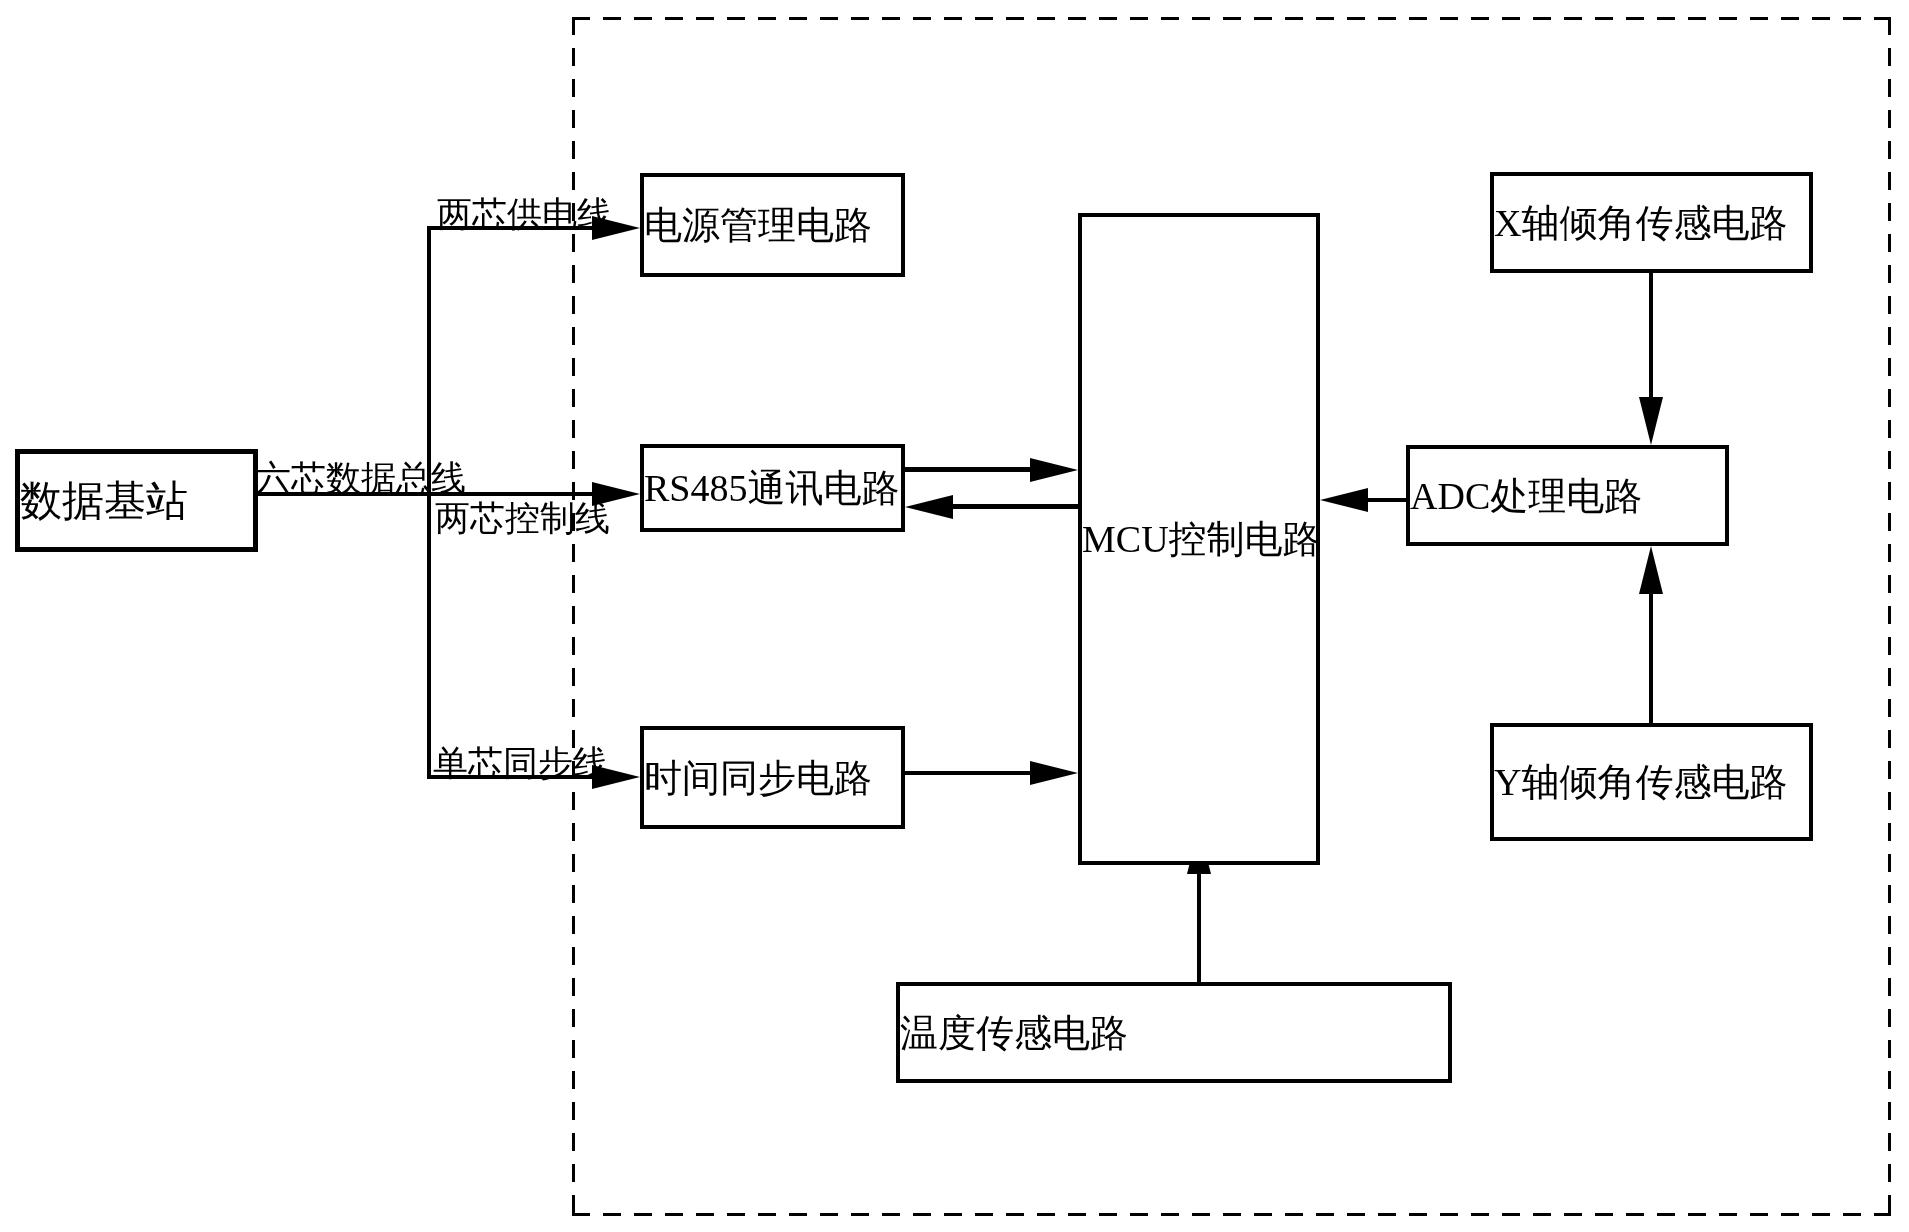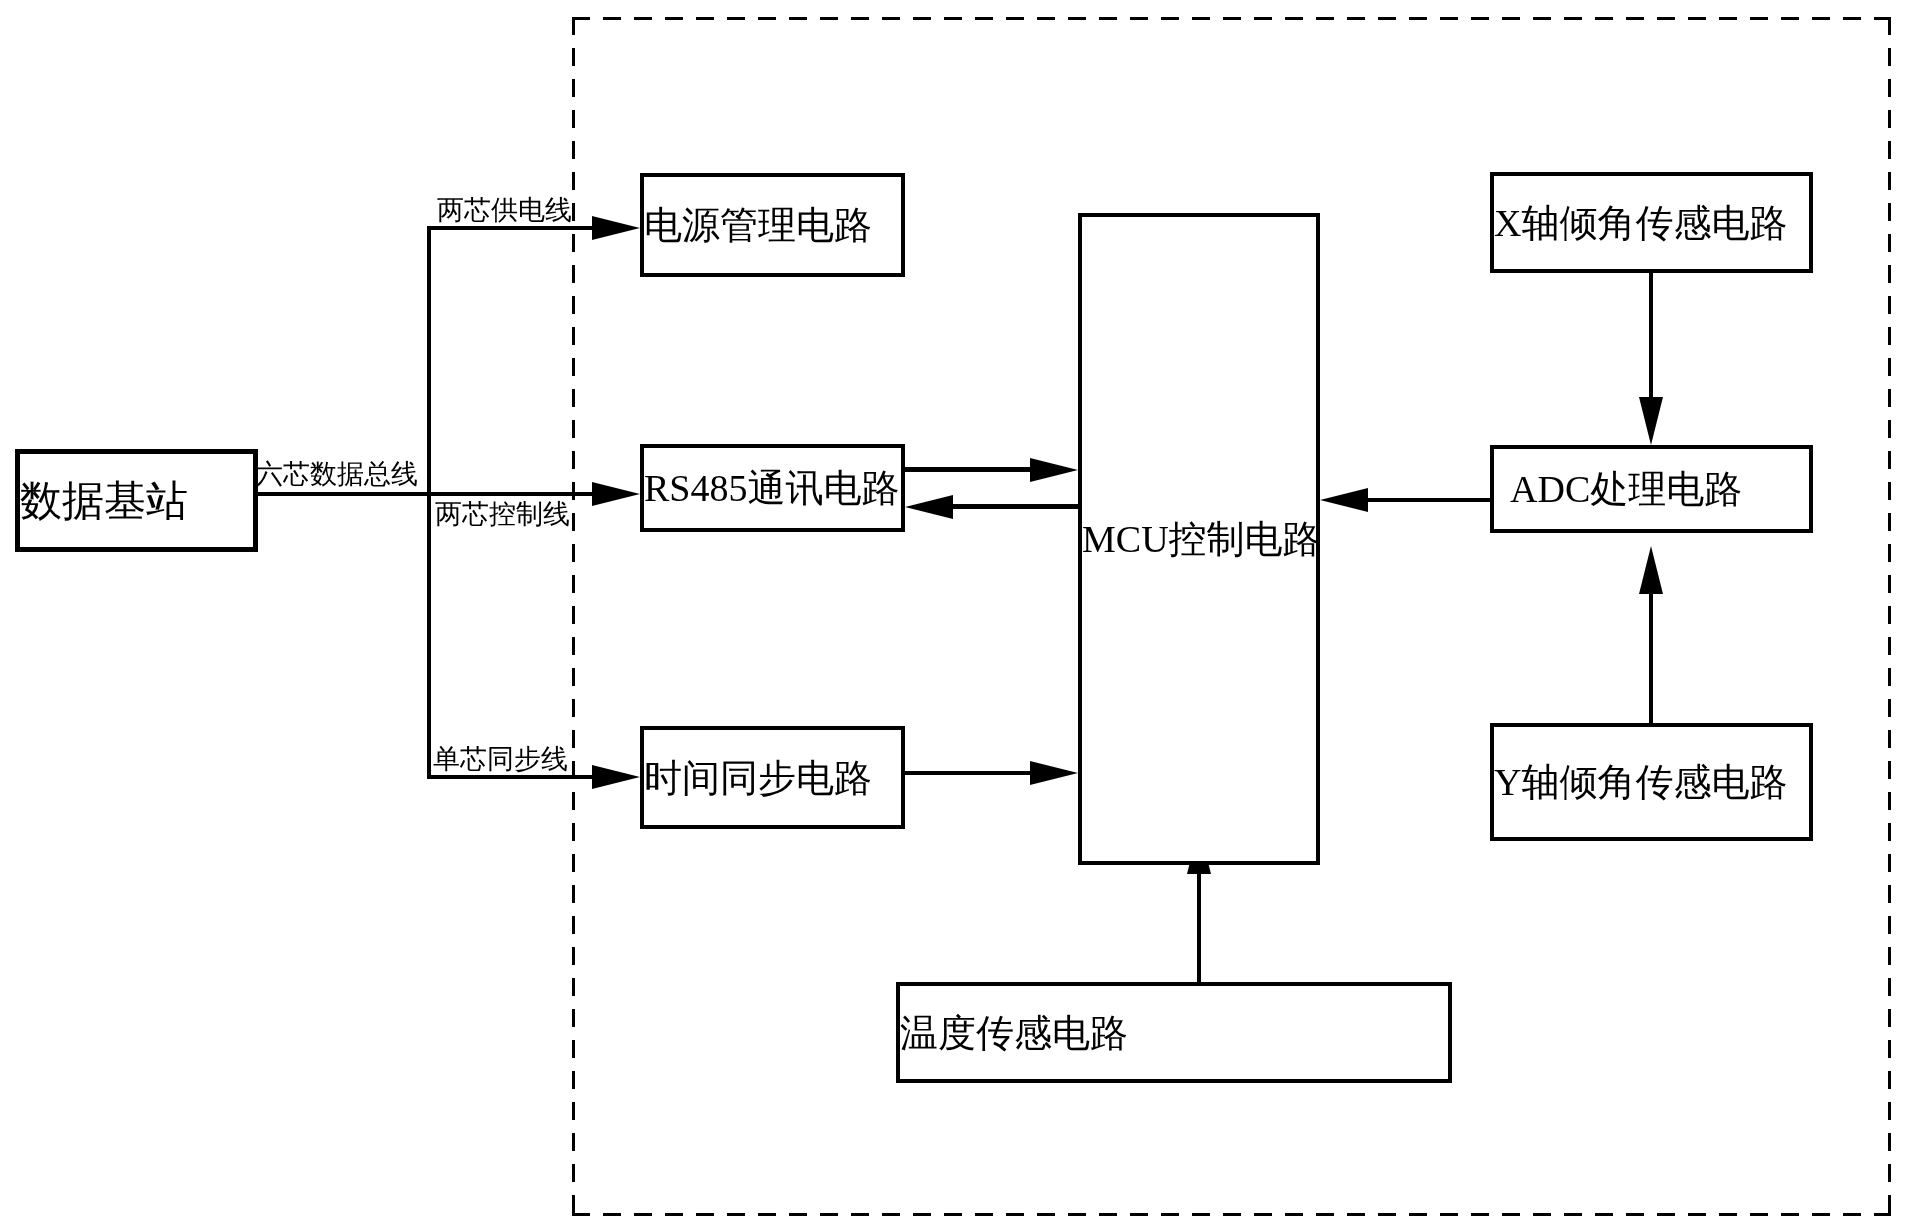"两芯供电线" .line-label { font-size: 27px -> 35px }
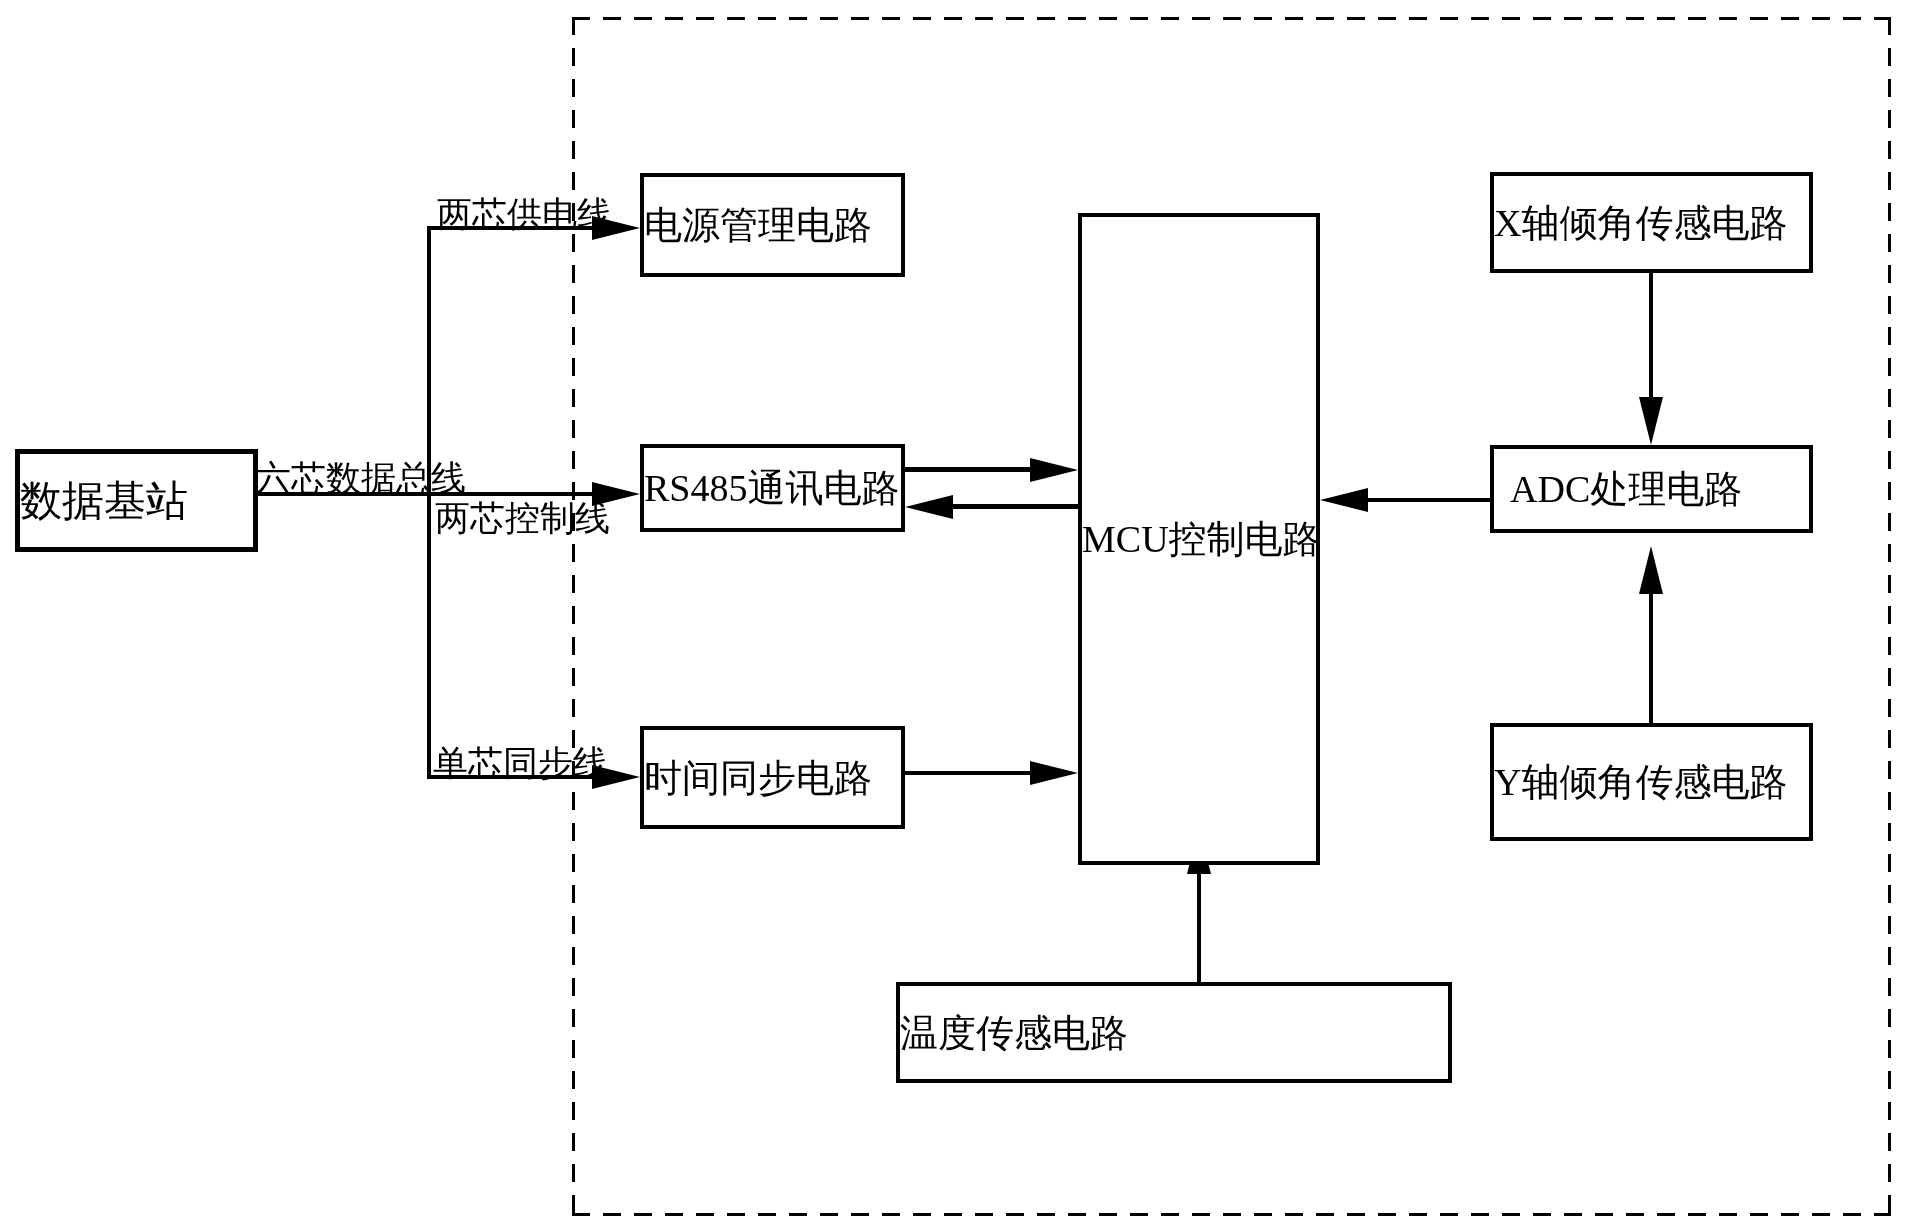"ADC处理电路" div.node { height: 88px -> 101px; left: 1490px -> 1406px; padding-left: 16px -> none }
